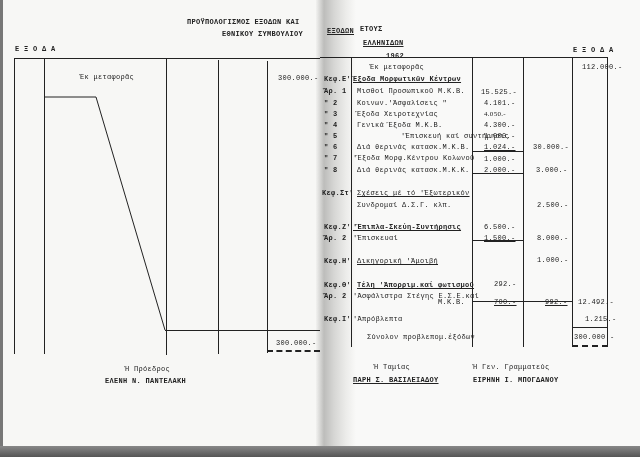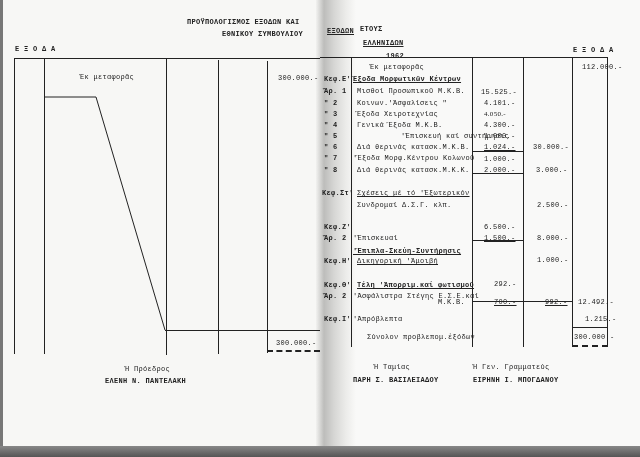"'Ἔπιπλα-Σκεύη-Συντήρησις" div.t { margin-top: 24px -> none }
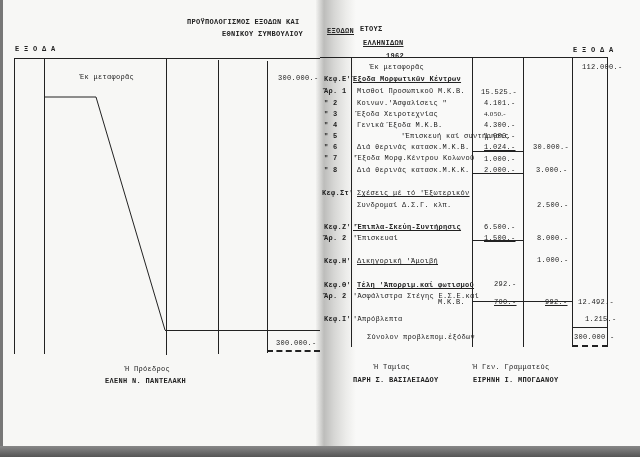"ΠΑΡΗ Σ. ΒΑΣΙΛΕΙΑΔΟΥ" div.t { text-decoration: none -> underline }
